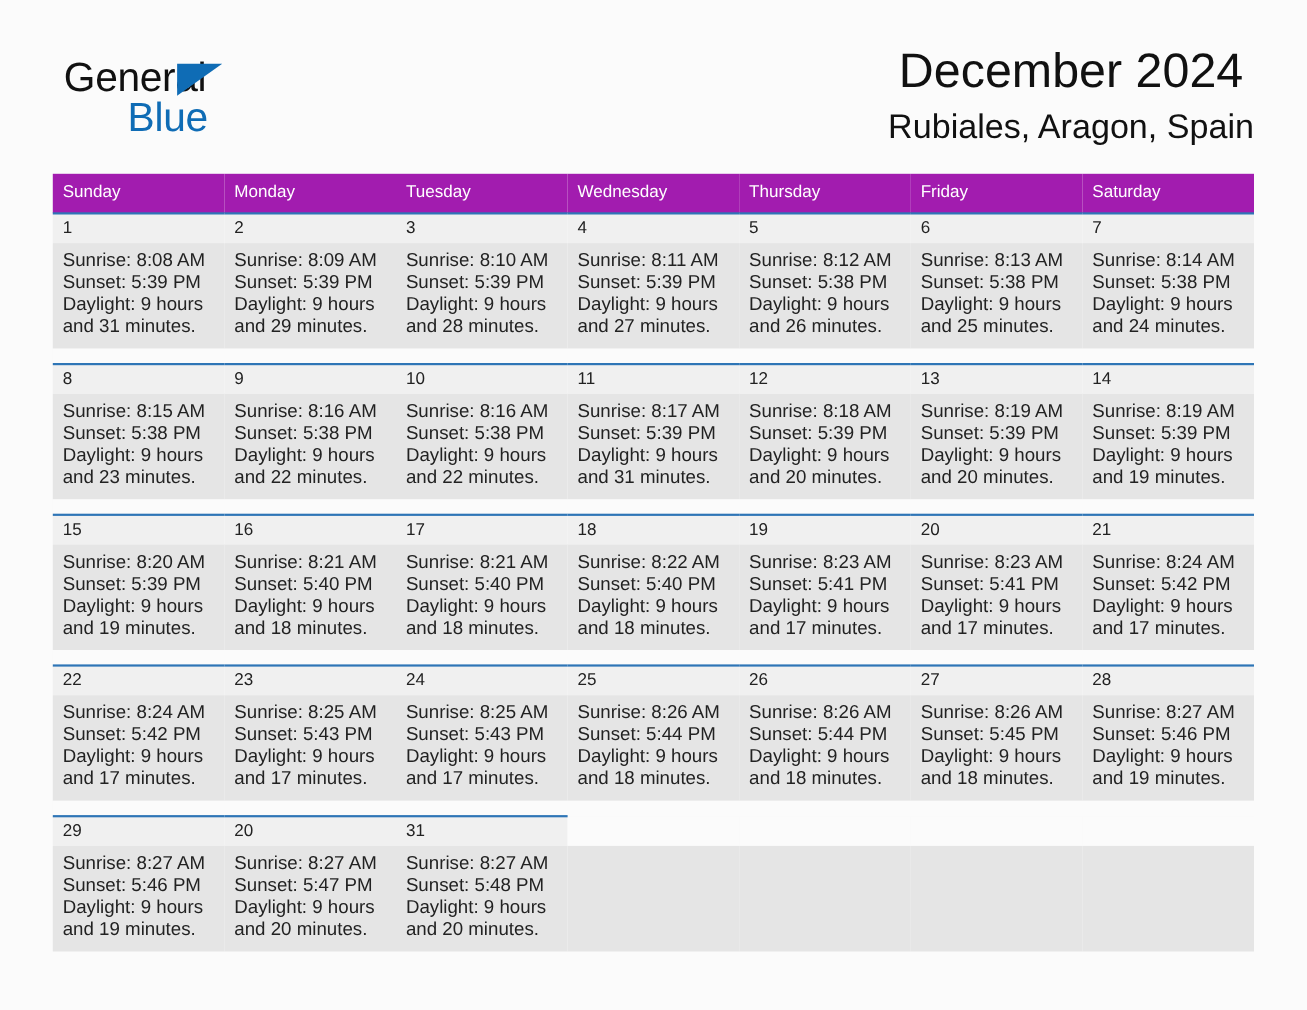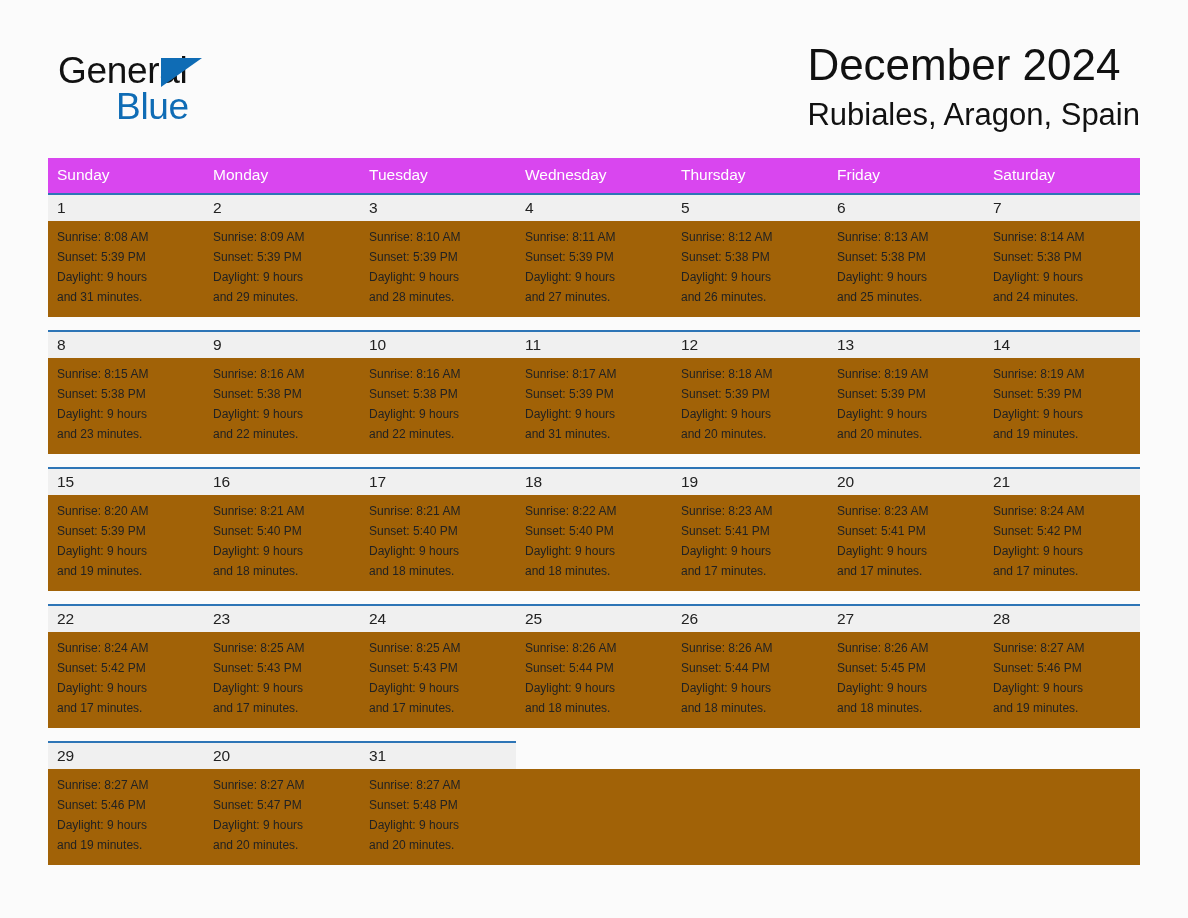"December 2024" .title-block { text-align: left -> center }
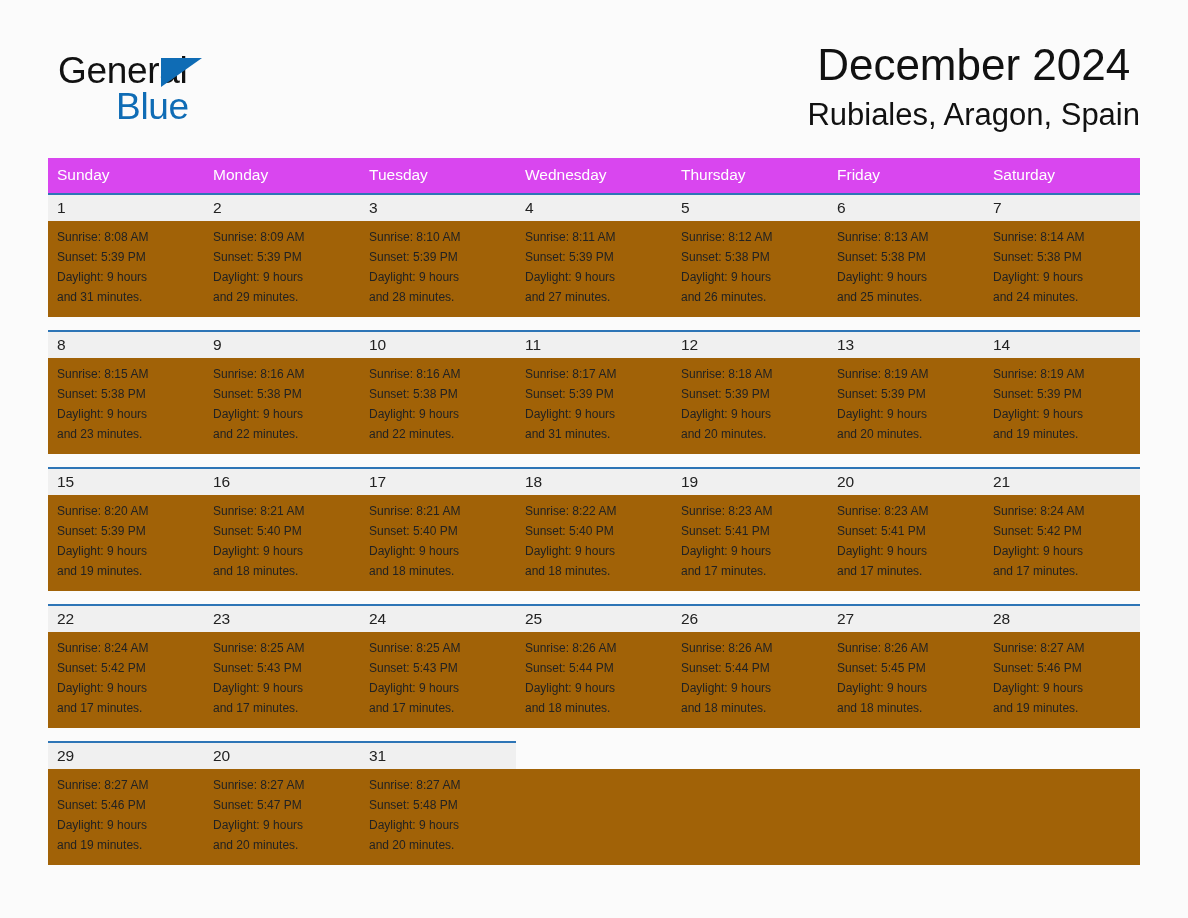"Sunday" .calendar th { background: #d946ef -> #a21caf }
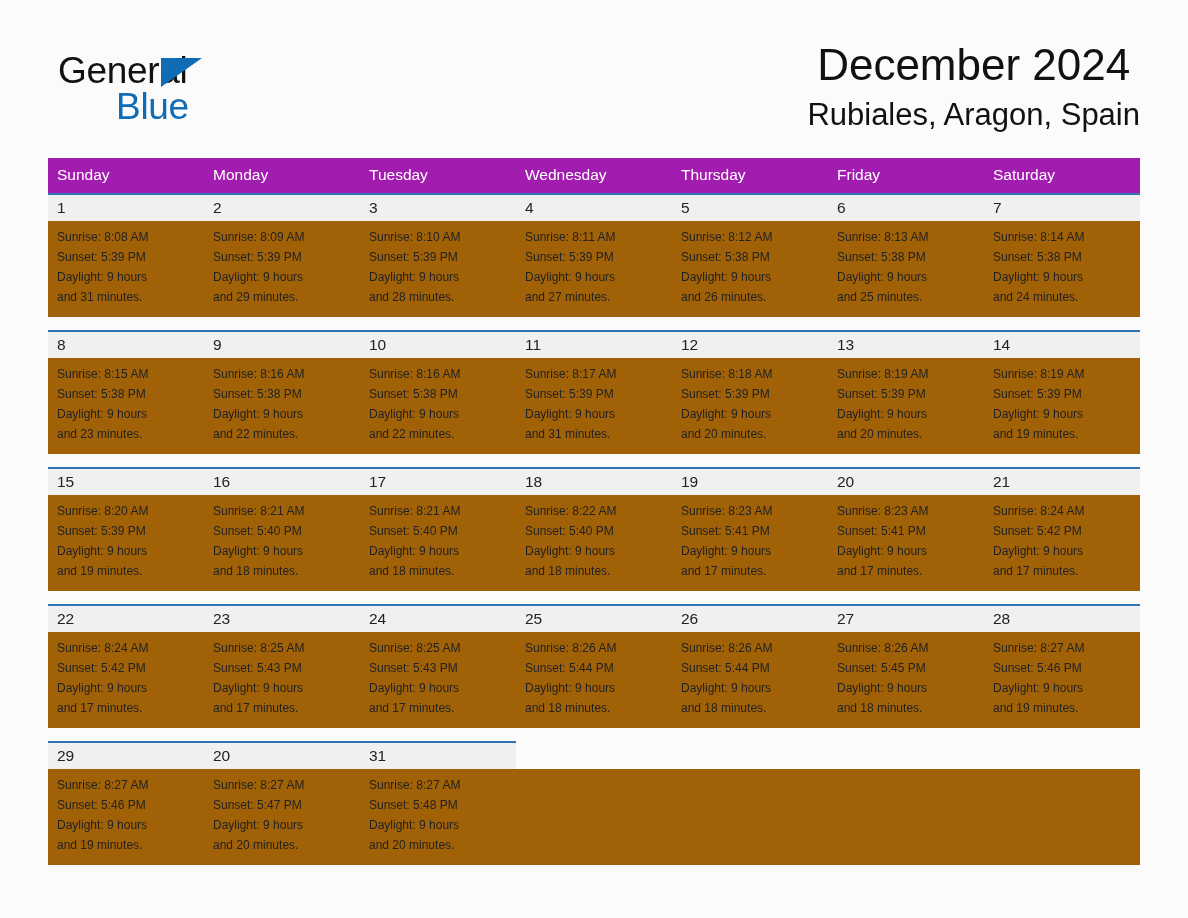"Sunrise: 8:08 AM" .calendar tr.info-row td { background: #a16207 -> #e5e5e5; font-size: 12px -> 17px }
